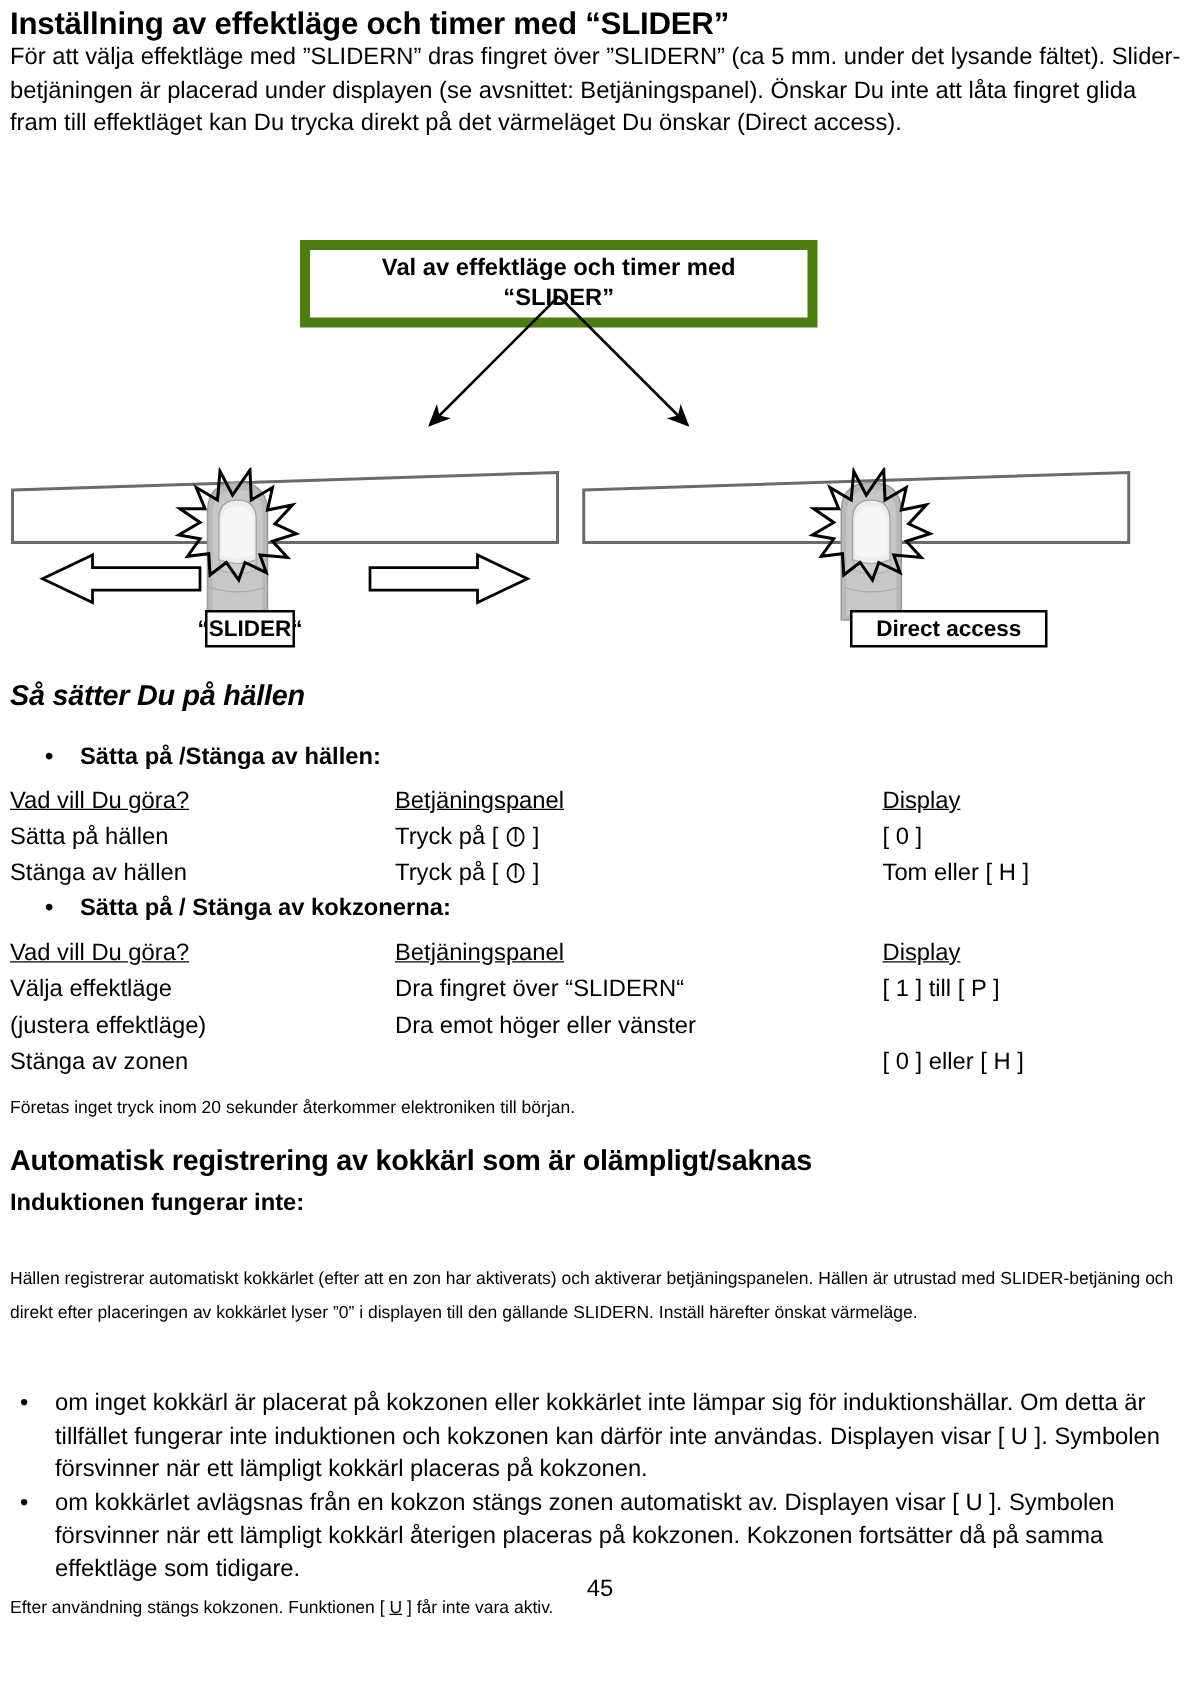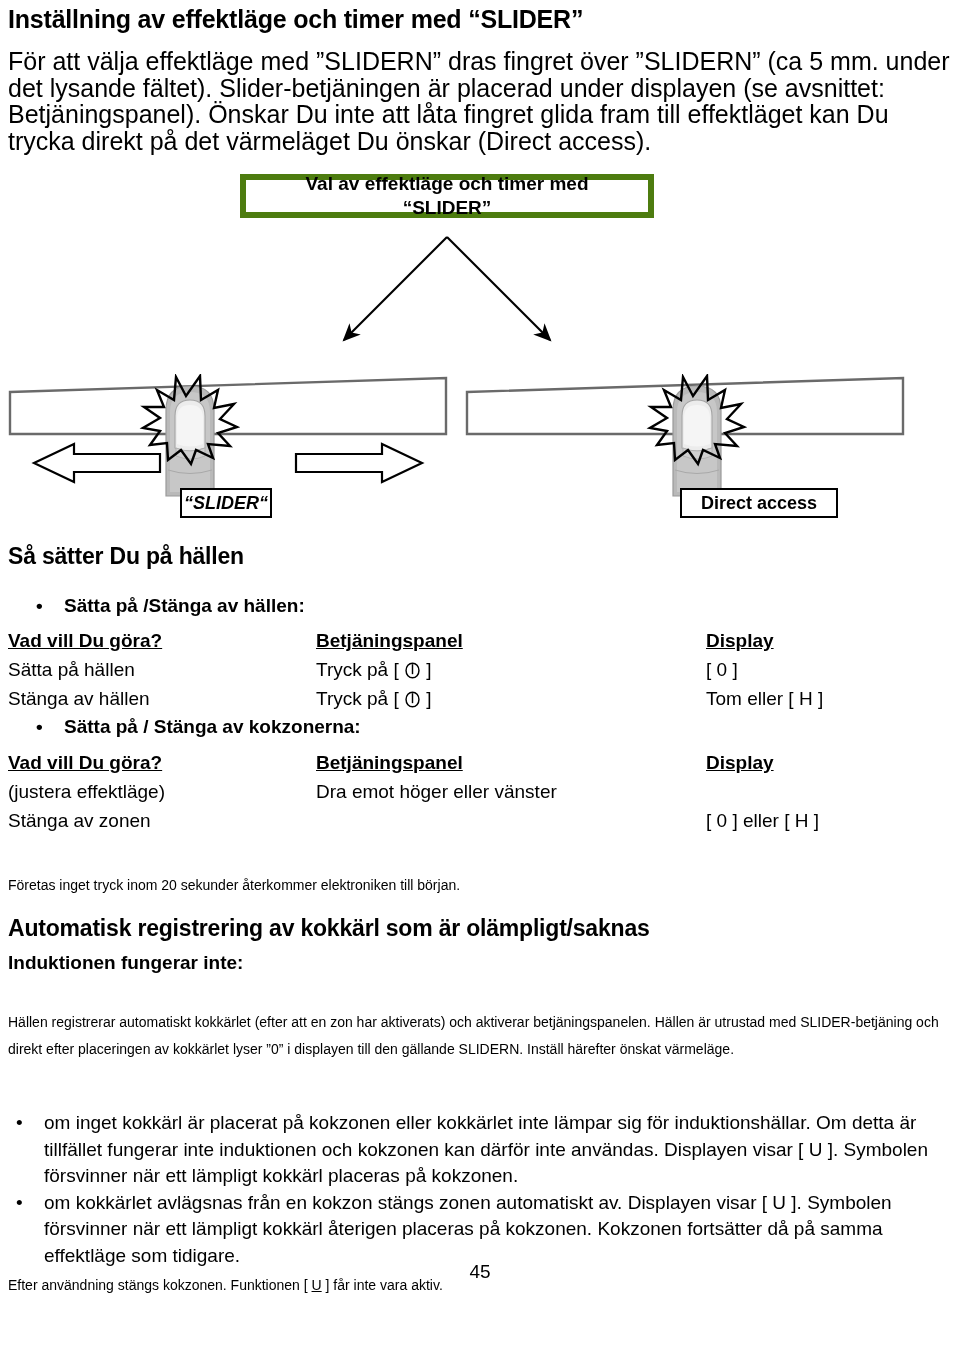"För att välja effektläge med" .intro { font-size: 25px -> 19px; top: 48px -> 33px }
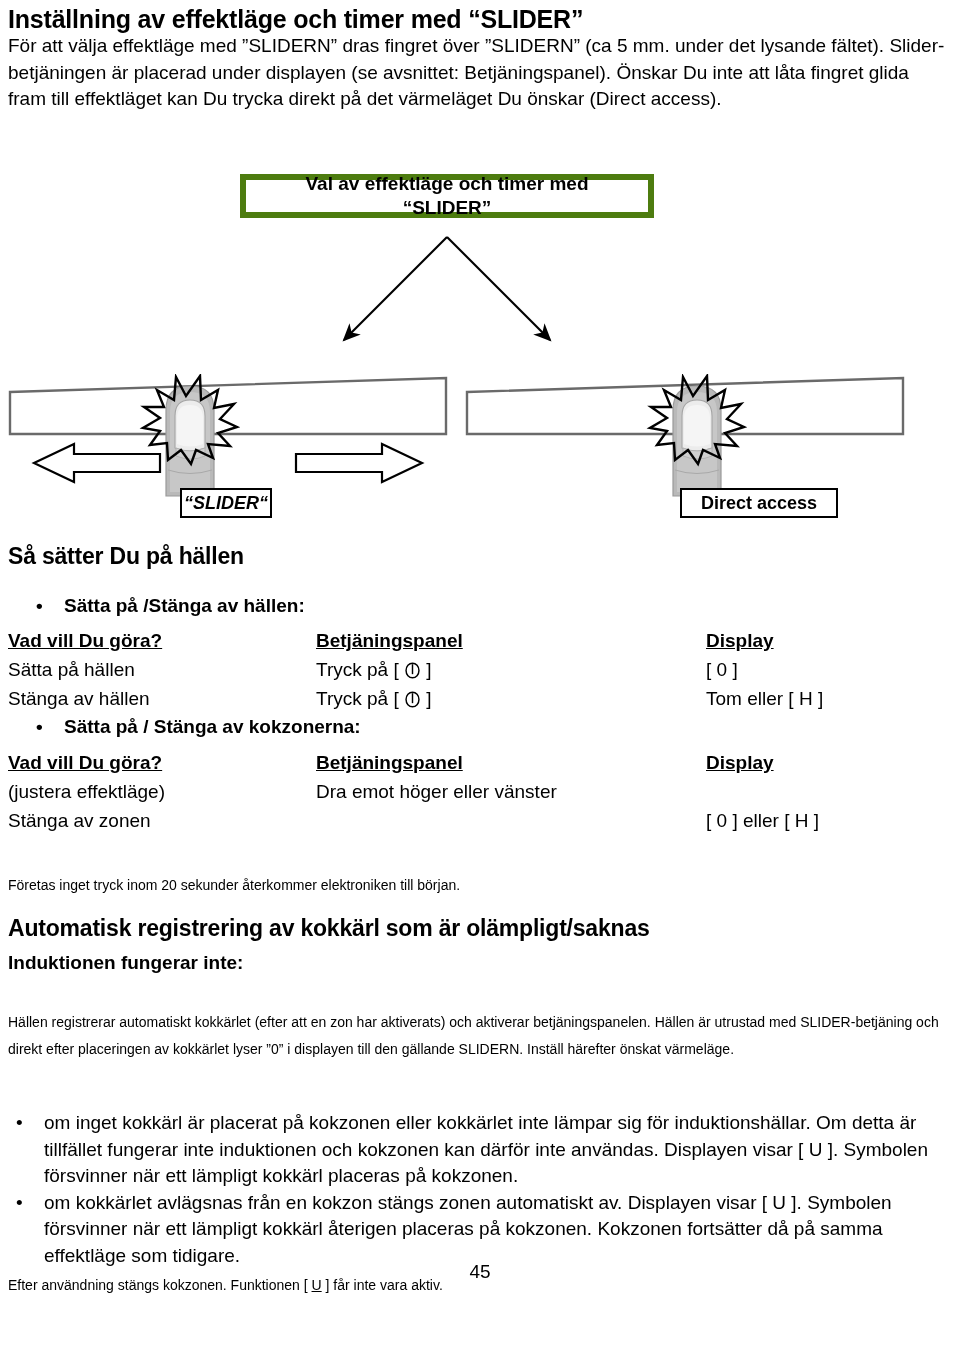"Val av effektläge och timer" .top-box { border: 6px solid #4d7c0f -> 8px solid #4d7c0f; height: 44px -> 70px; top: 6px -> 24px }
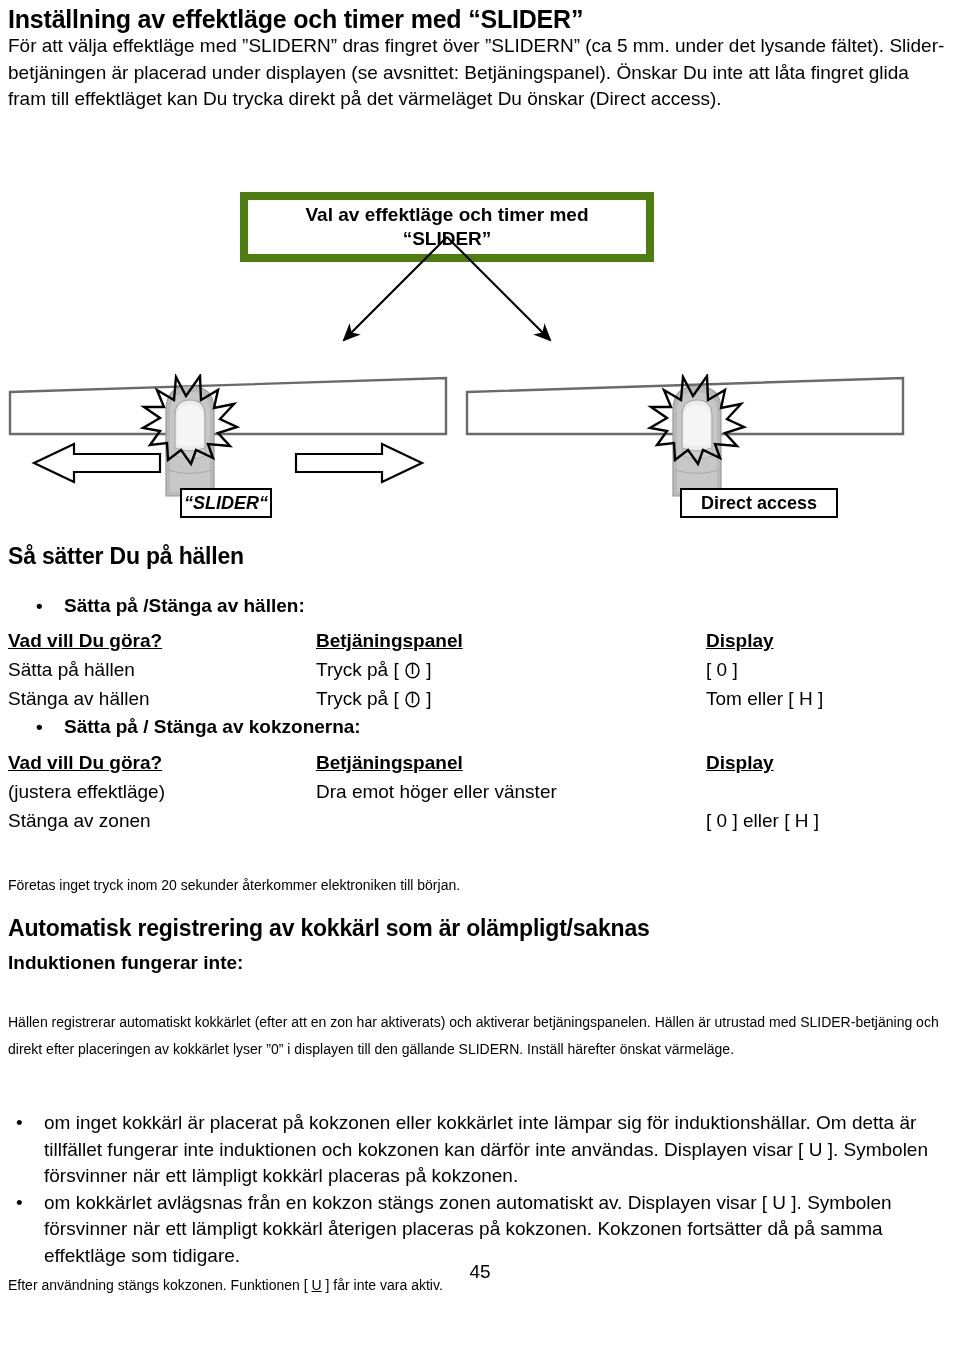"“SLIDER“" .label-slider { font-style: italic -> none; left: 180px -> 164px; width: 92px -> 72px }
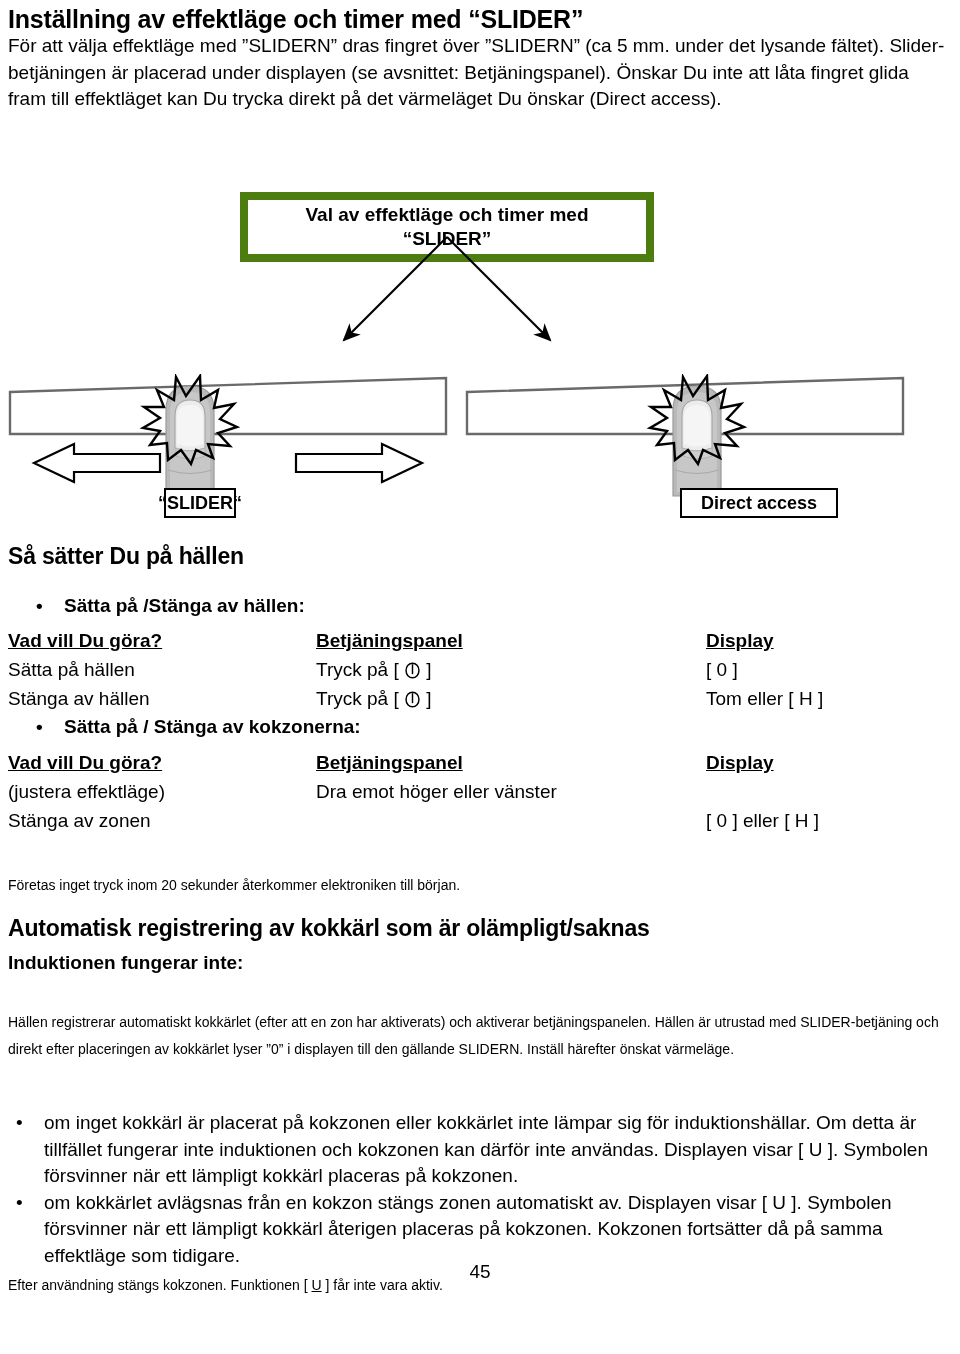"Så sätter Du på hällen" div.h2 { font-style: none -> italic }
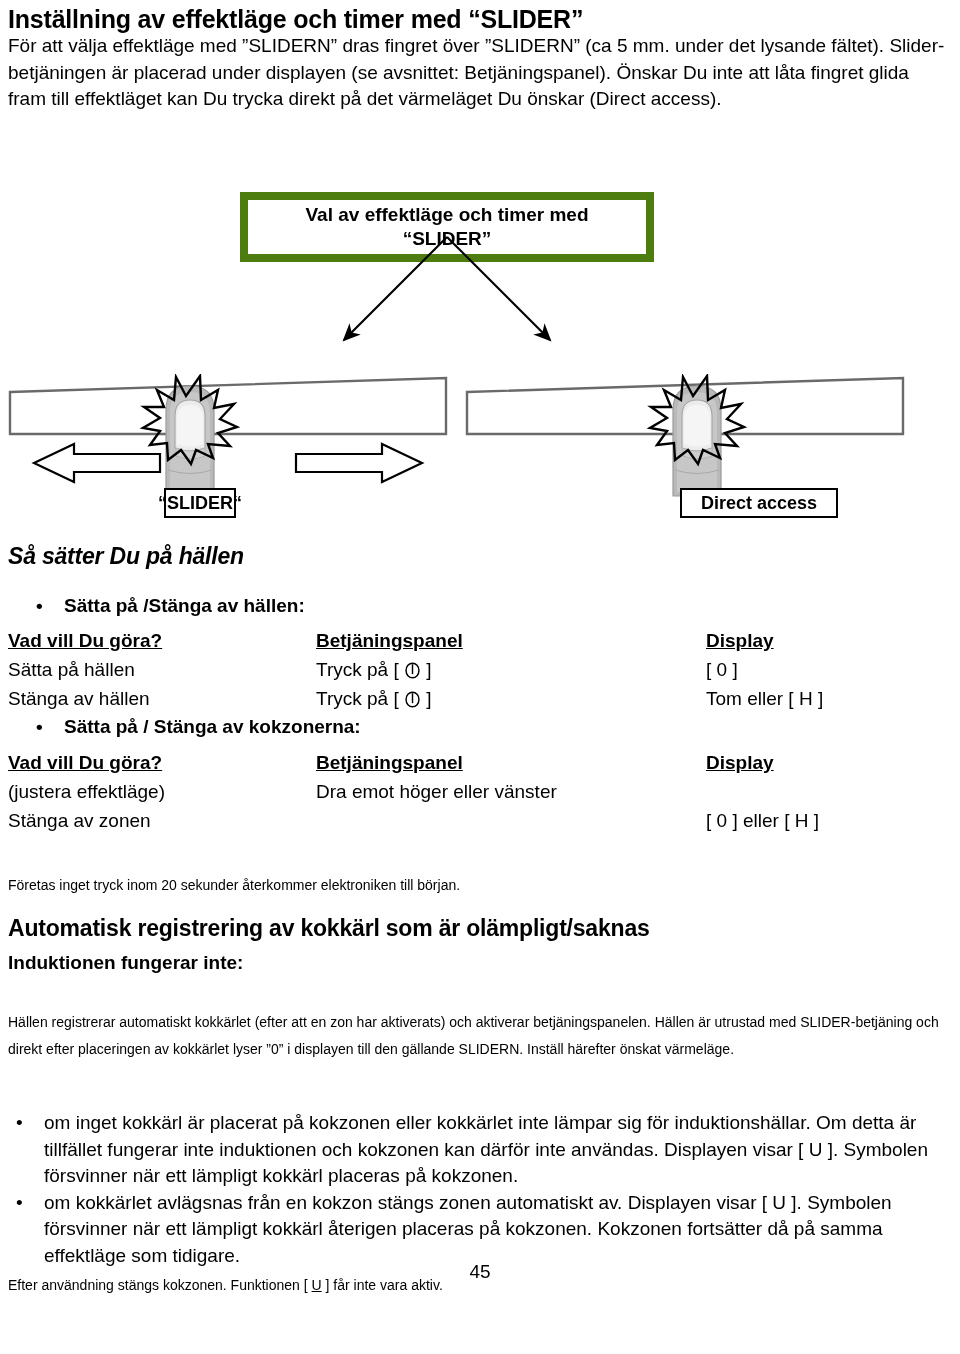"Vad vill Du göra?" .tbl .head .c1, .tbl .head .c2, .tbl .head .c3 { font-weight: bold -> normal }
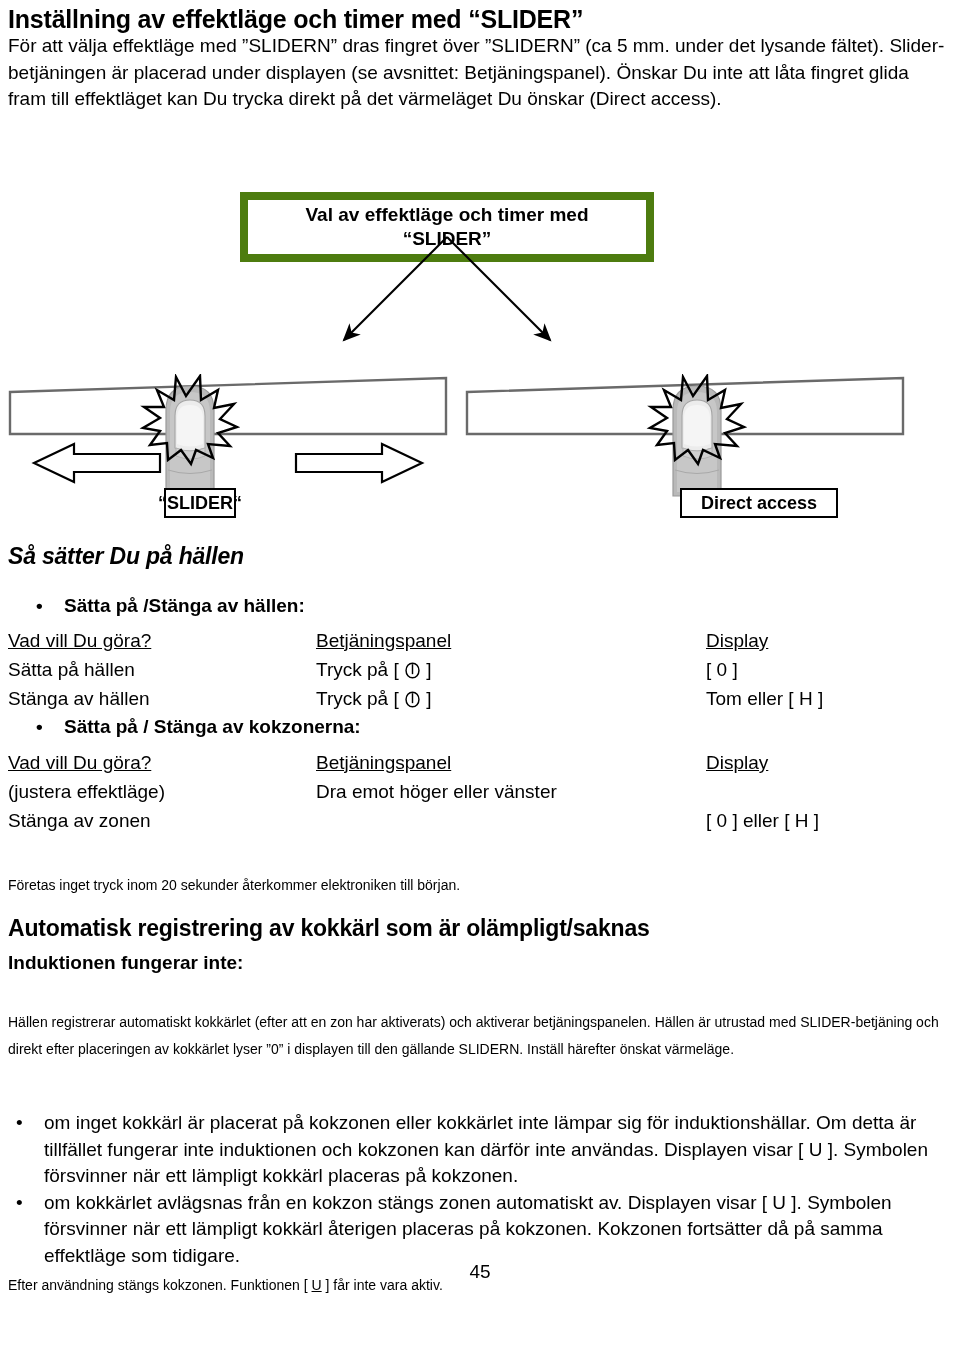"Välja effektläge" div.row { html: none -> <div> <span>Välja effektläge</span> <span>Dra fingret över “SLIDERN“</span> <span>[ 1 ] till [ P ]</span> </div> }
